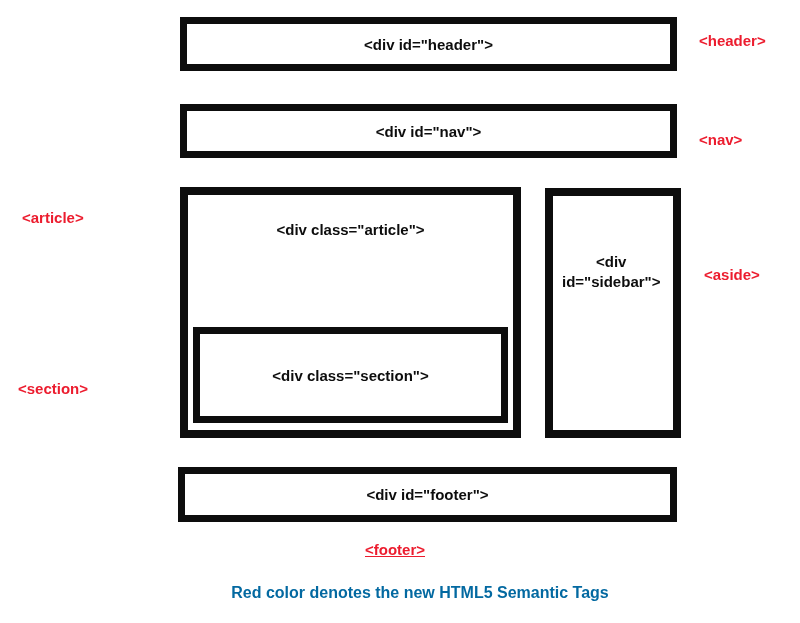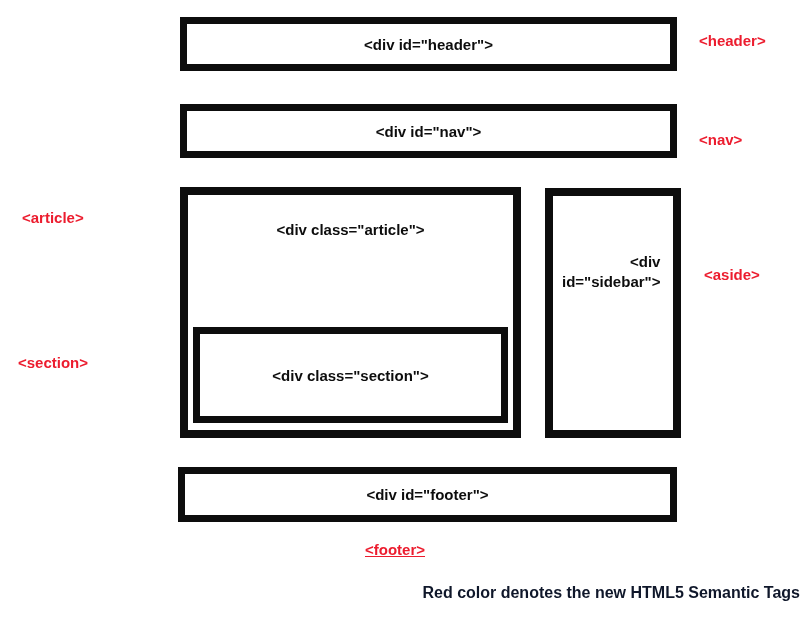"<div" .sidebar-text { text-align: right -> center }
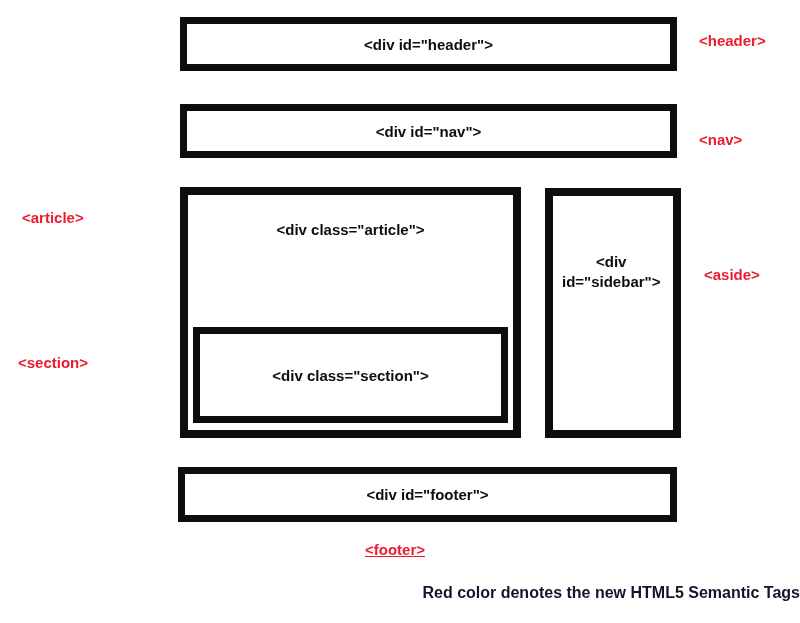"<section>" .tag-section { top: 354px -> 380px }
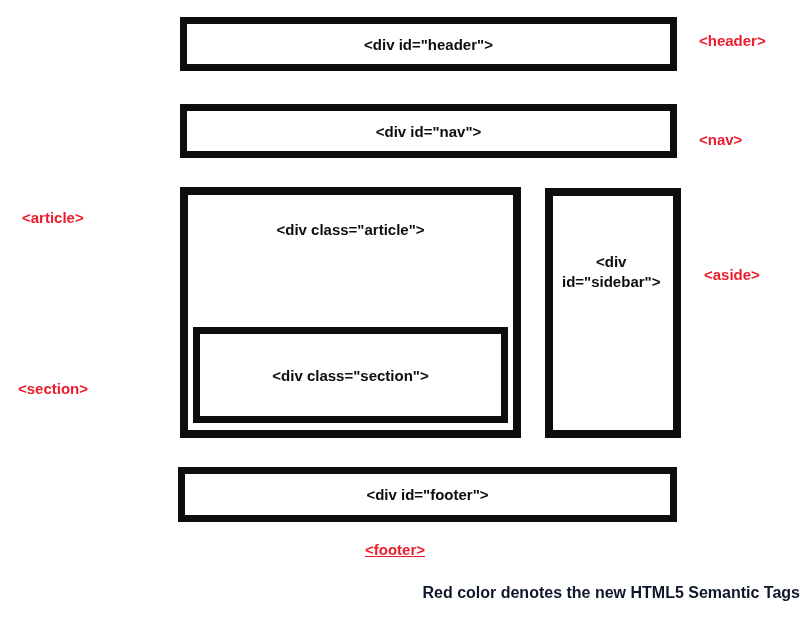"Red color denotes the new" .footnote { color: #0f172a -> #0369a1; text-align: right -> center }
